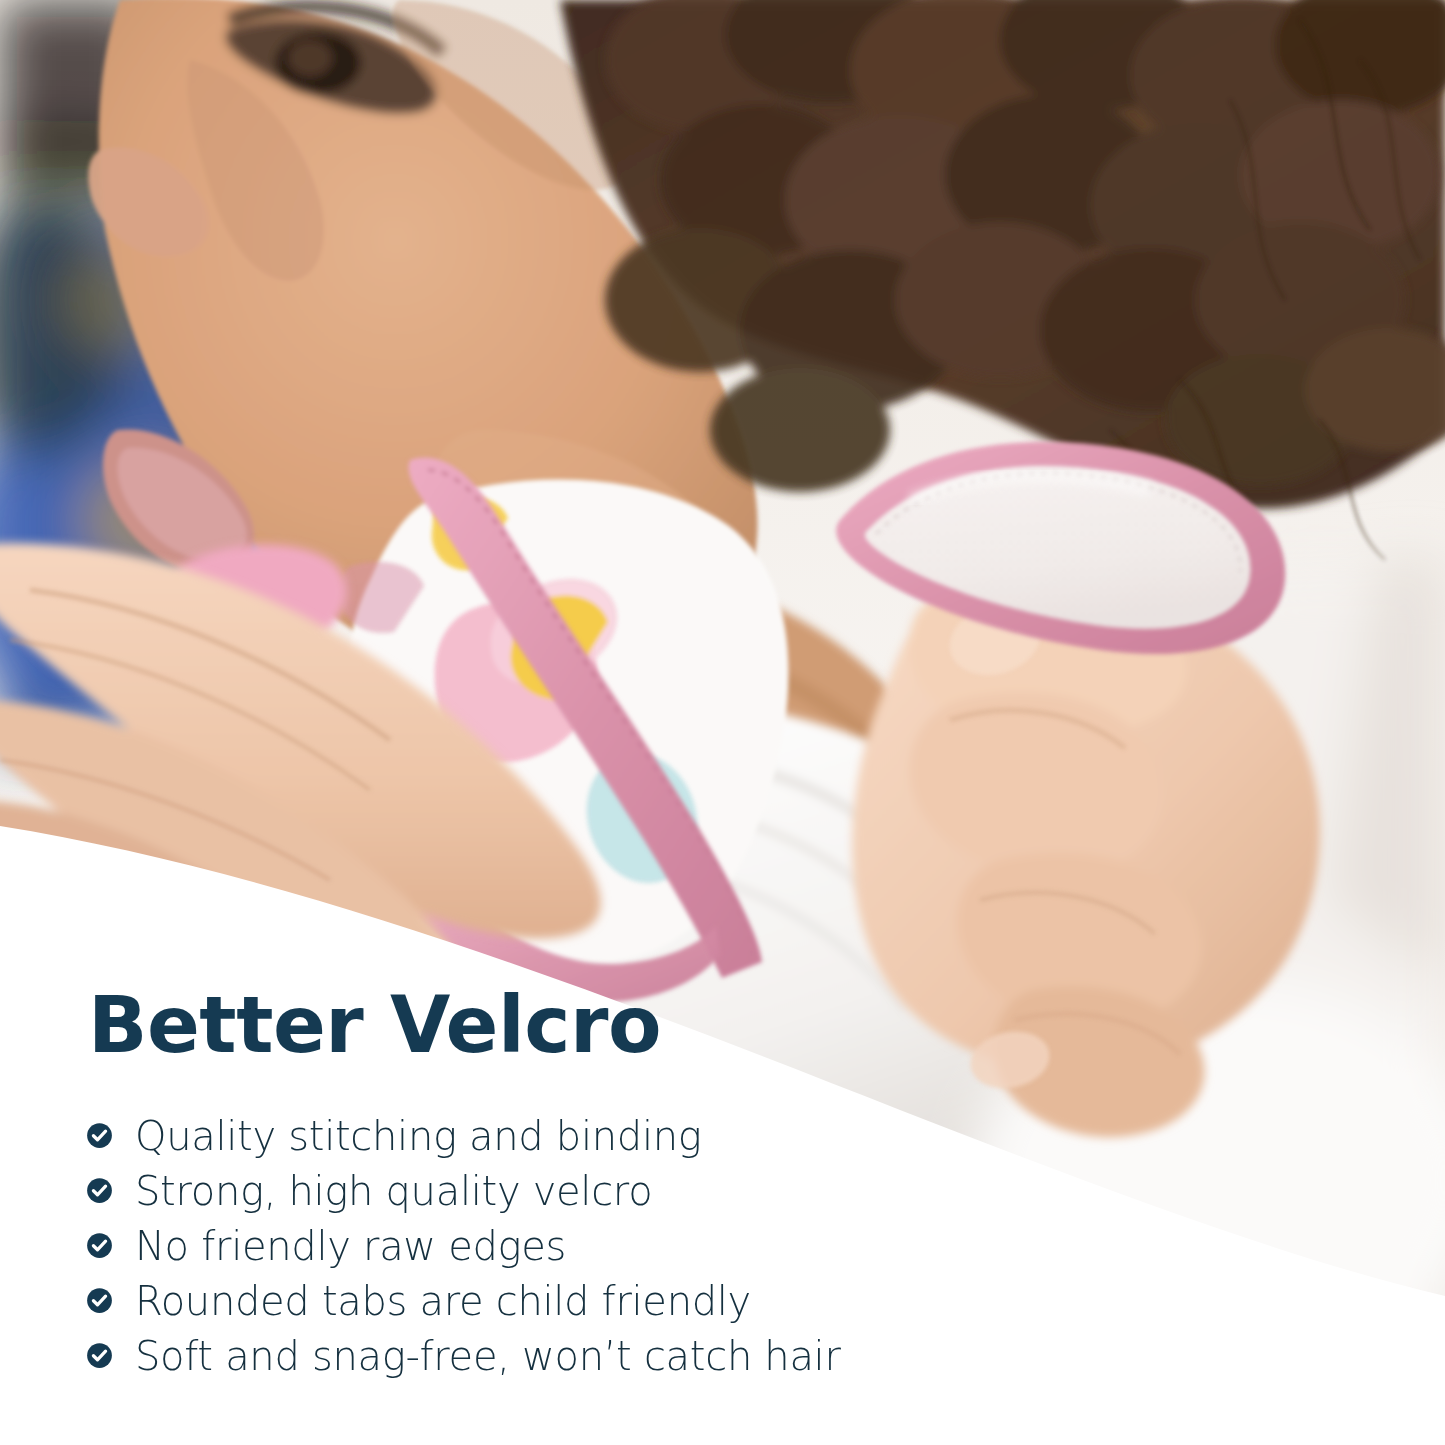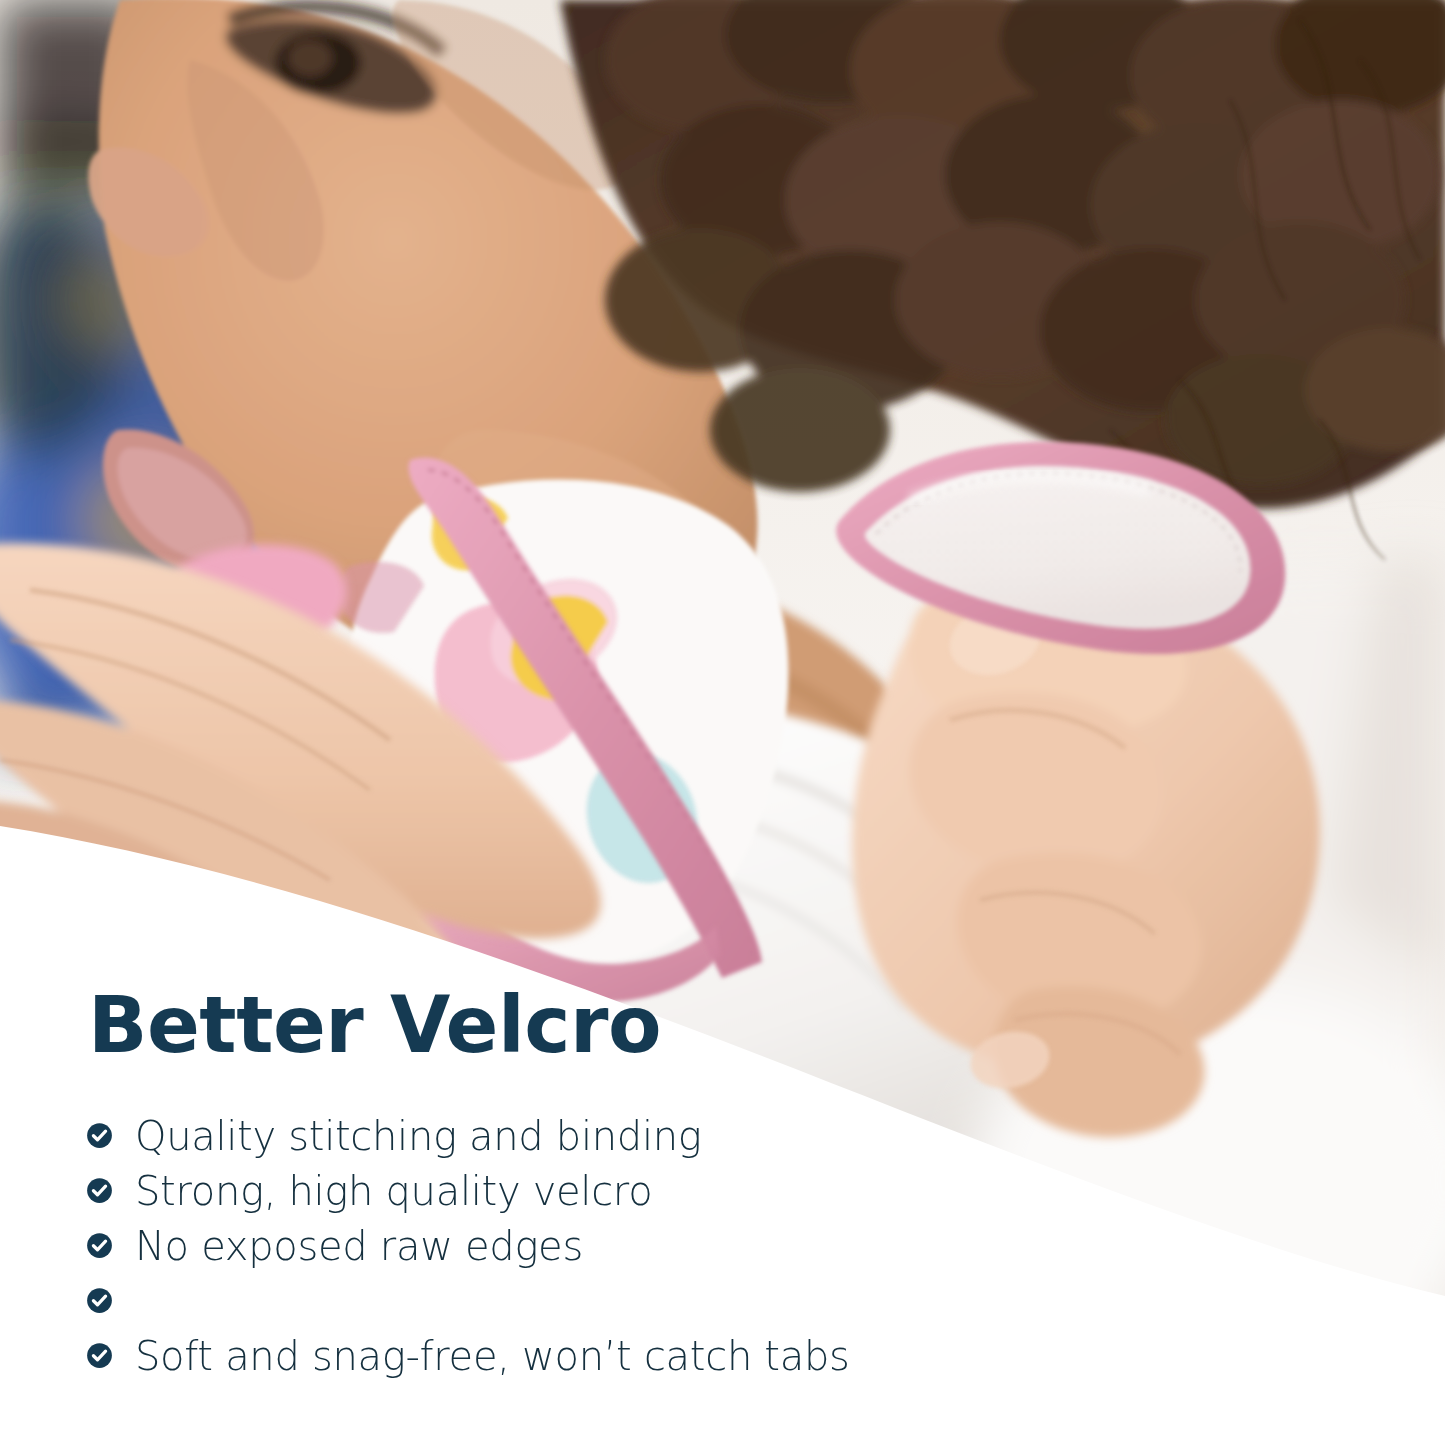"No exposed raw edges" span.bullet-text { text: exposed -> friendly }
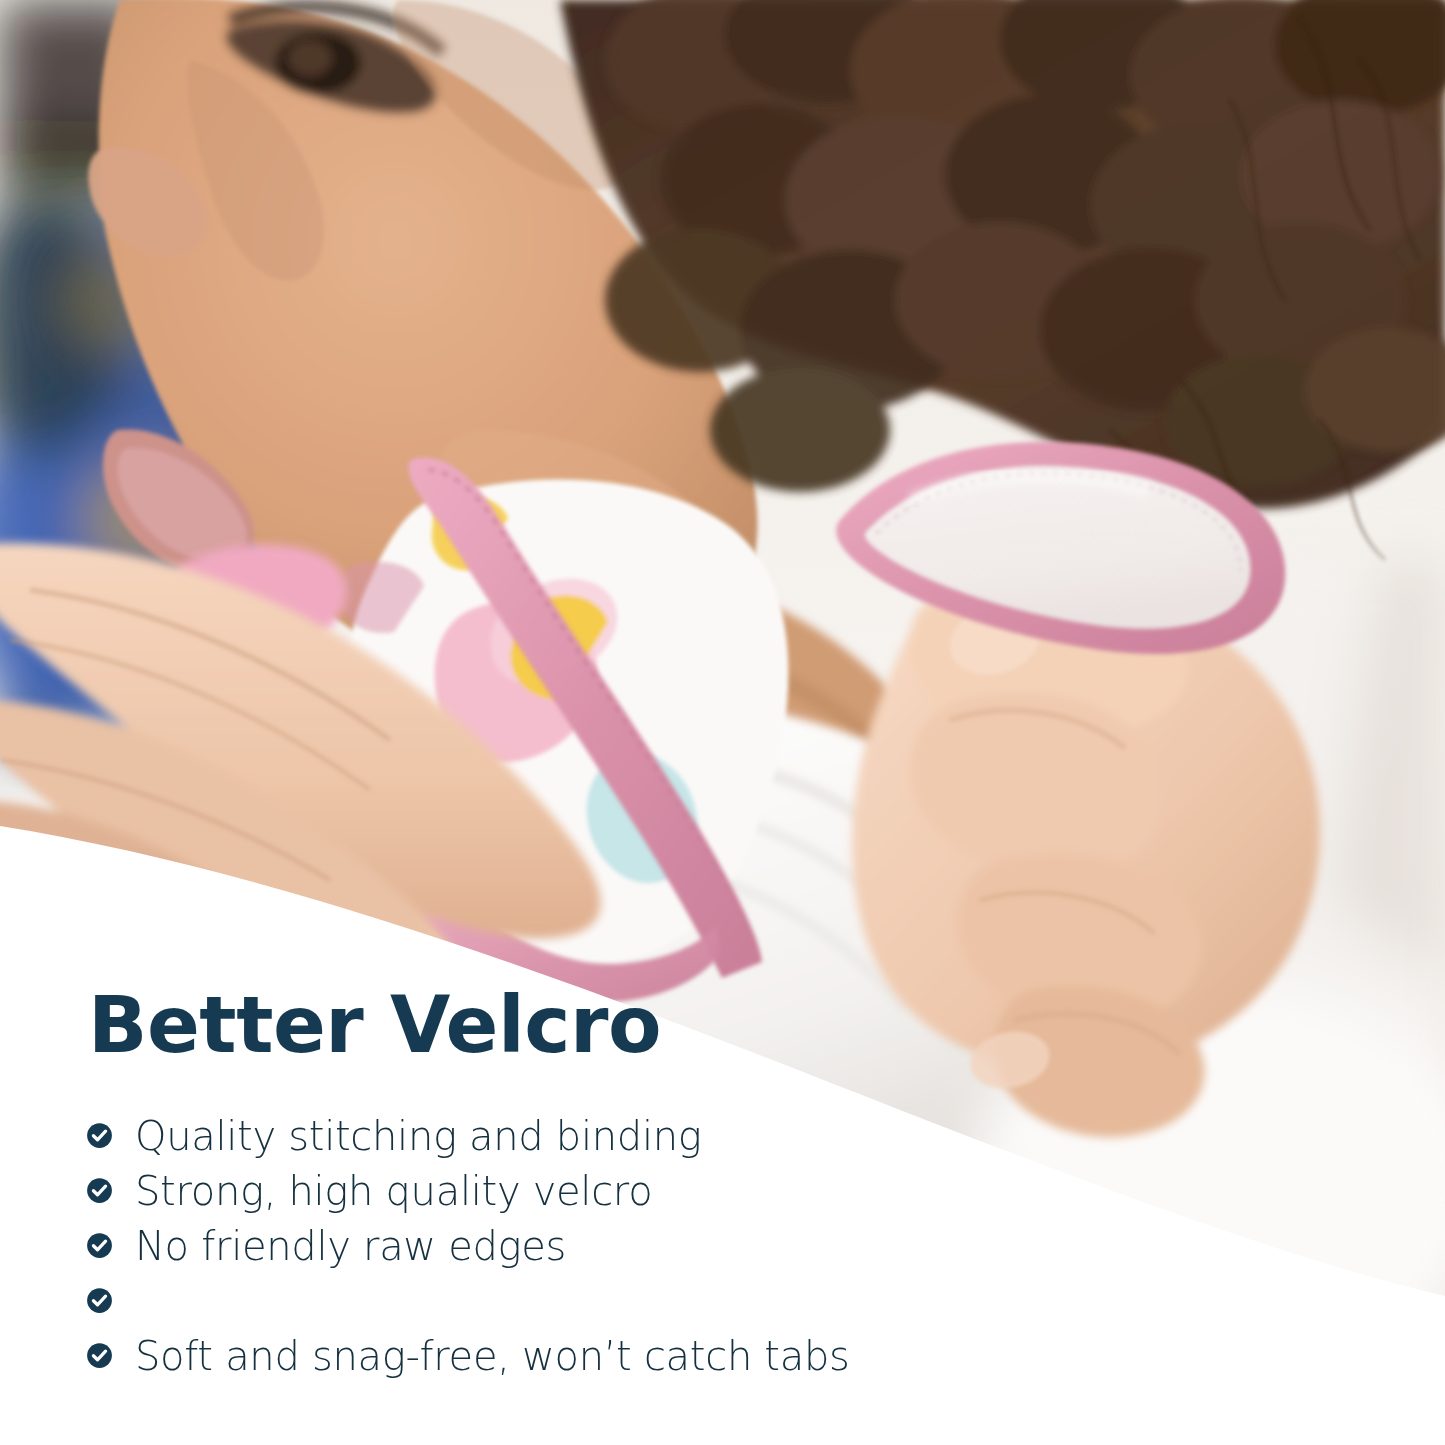"Rounded tabs are child friendly" span.bullet-text { html: none -> <span>Rounded tabs are child friendly</span> }
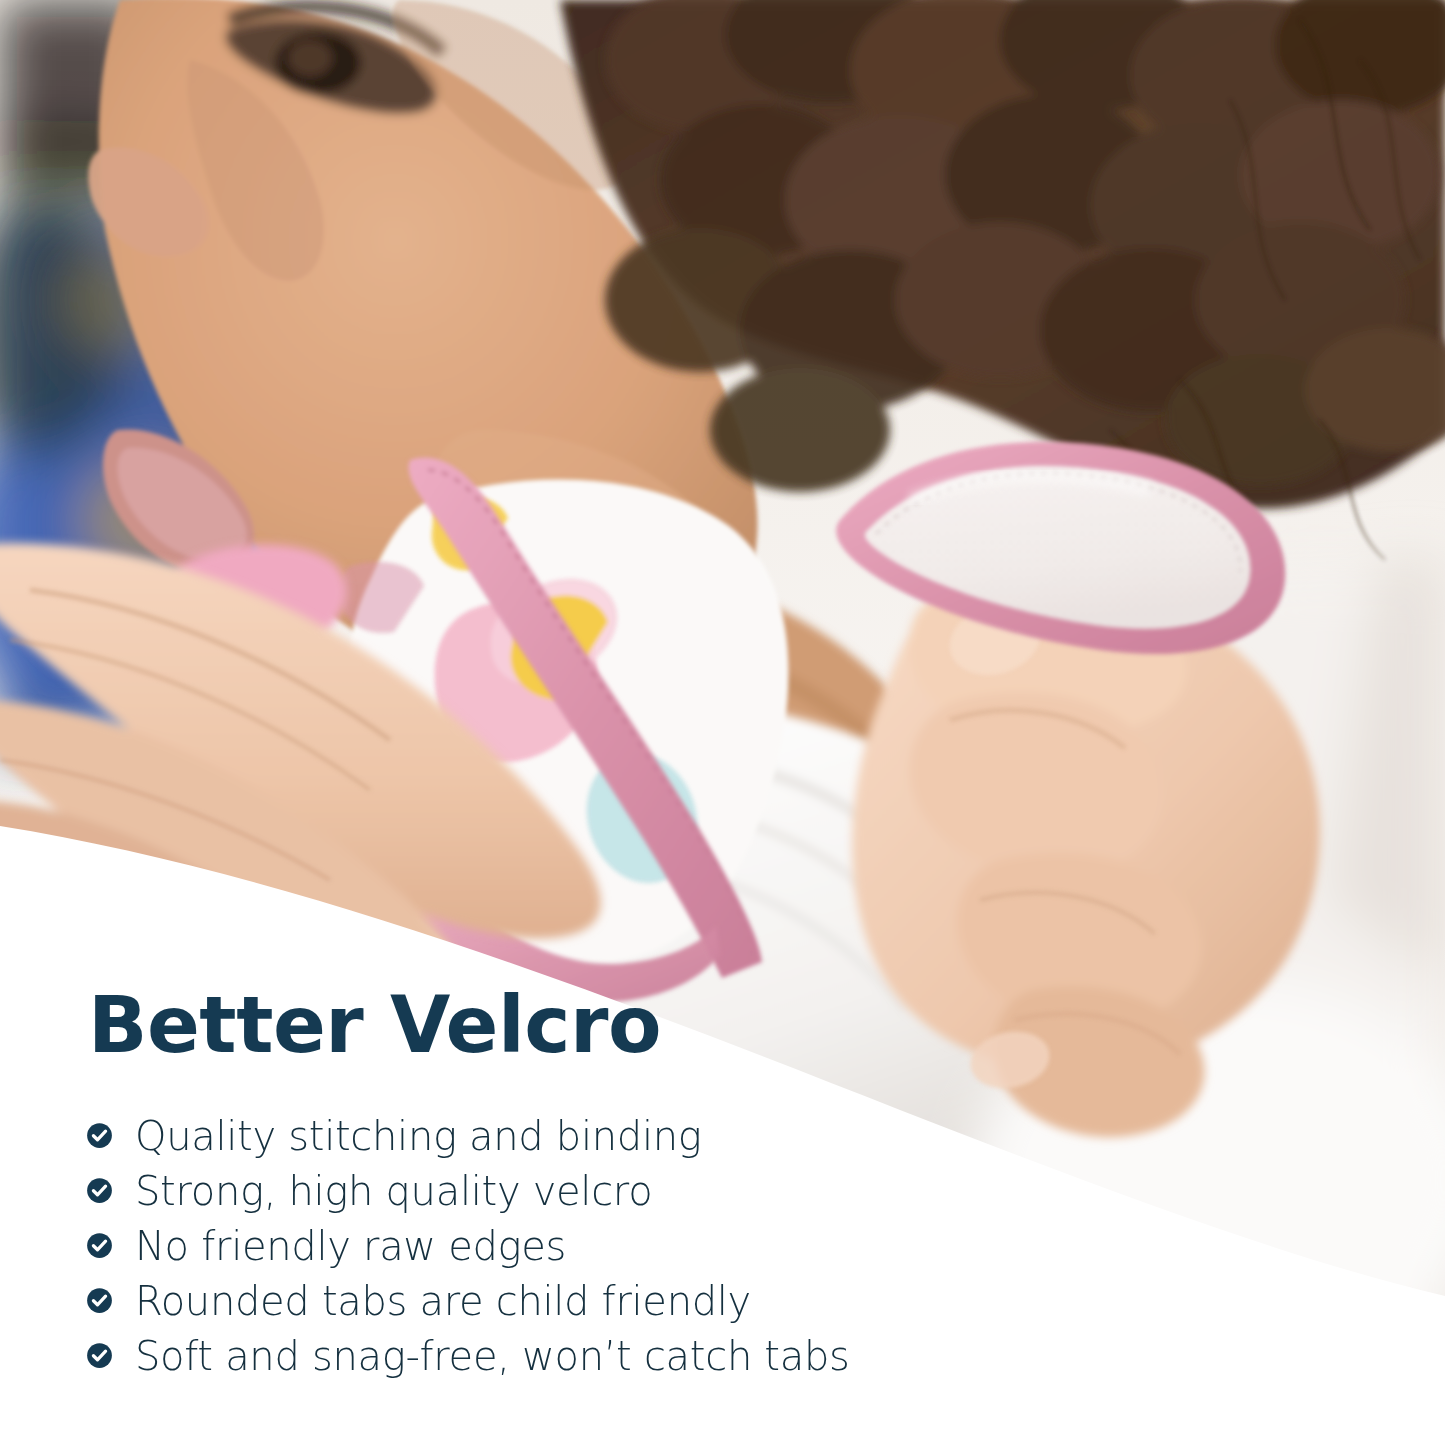"Soft and snag-free, won’t catch" span.bullet-text { text: tabs -> hair }
